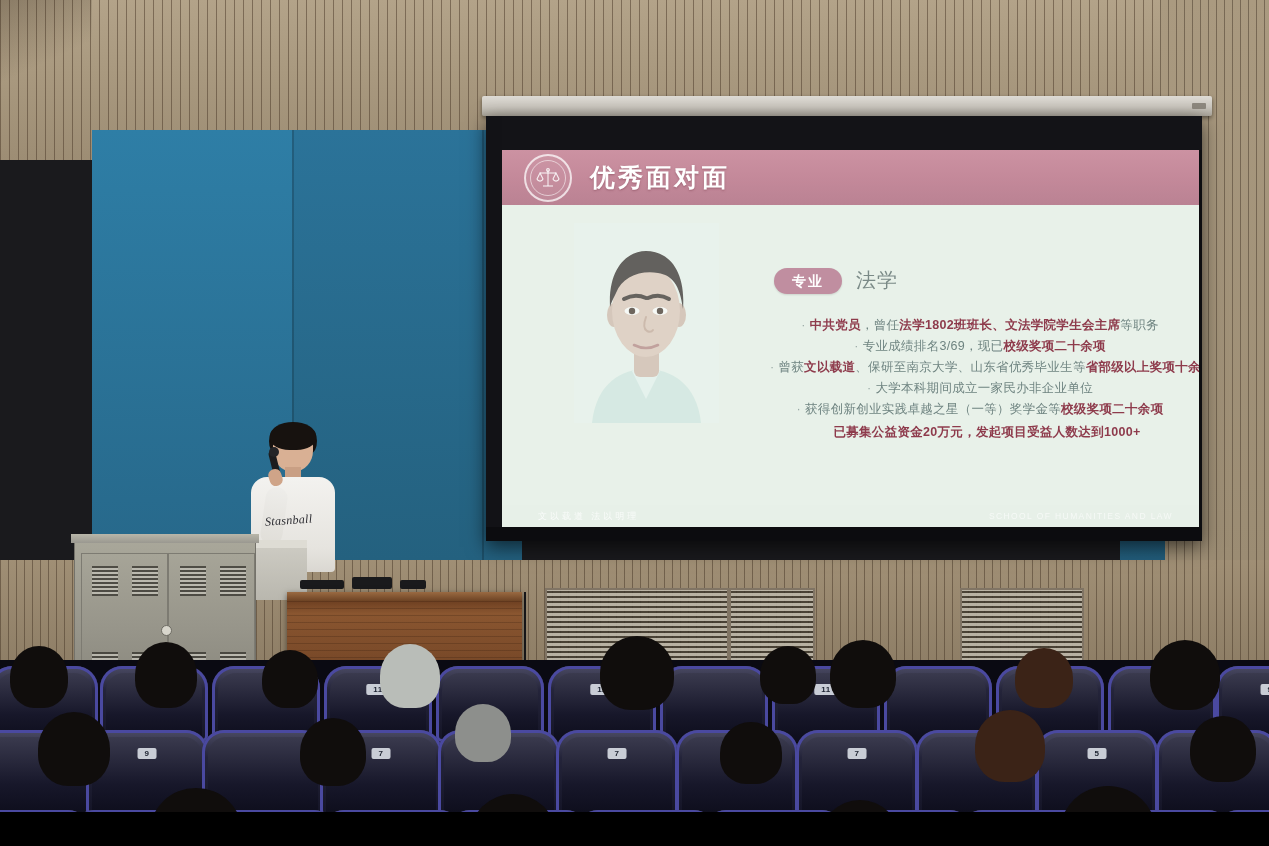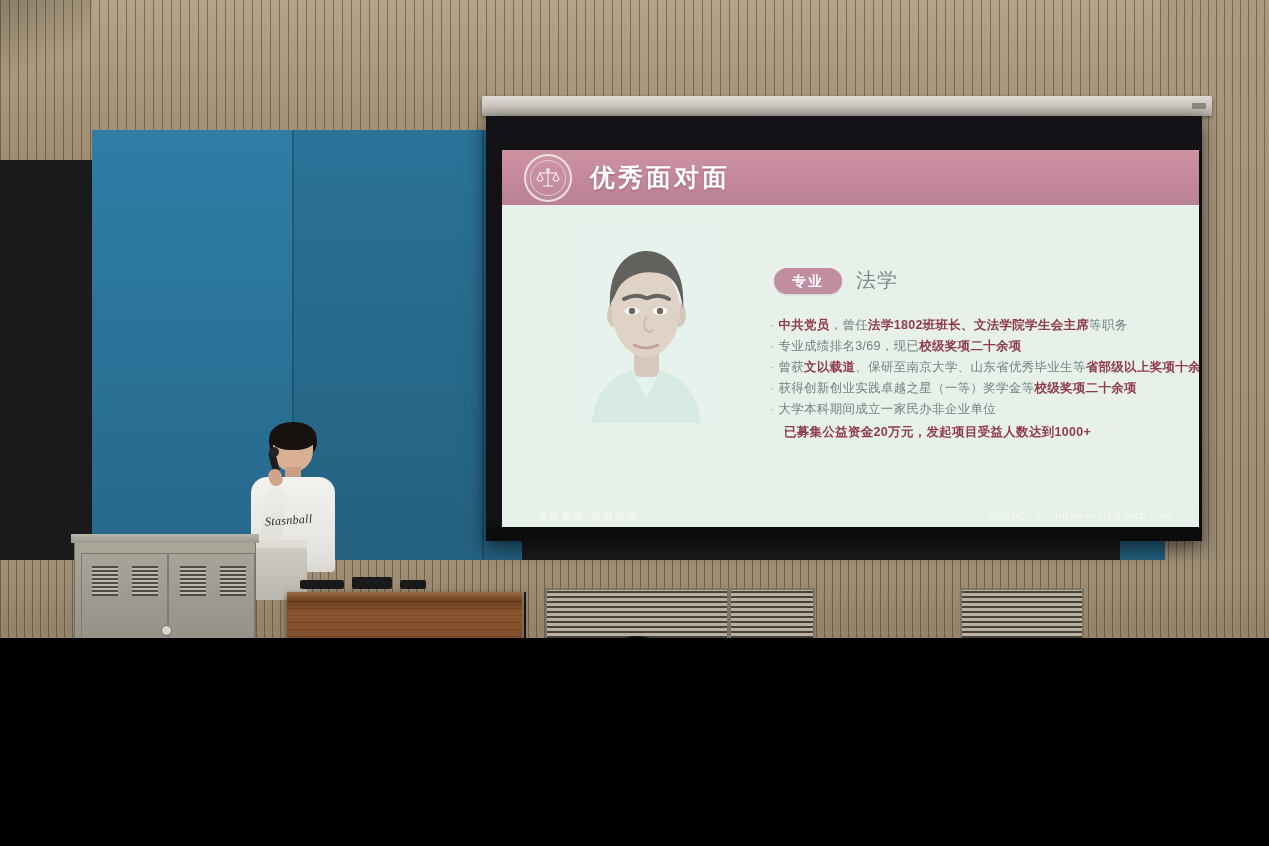"优秀面对面" #scene { height: 638px -> 812px }
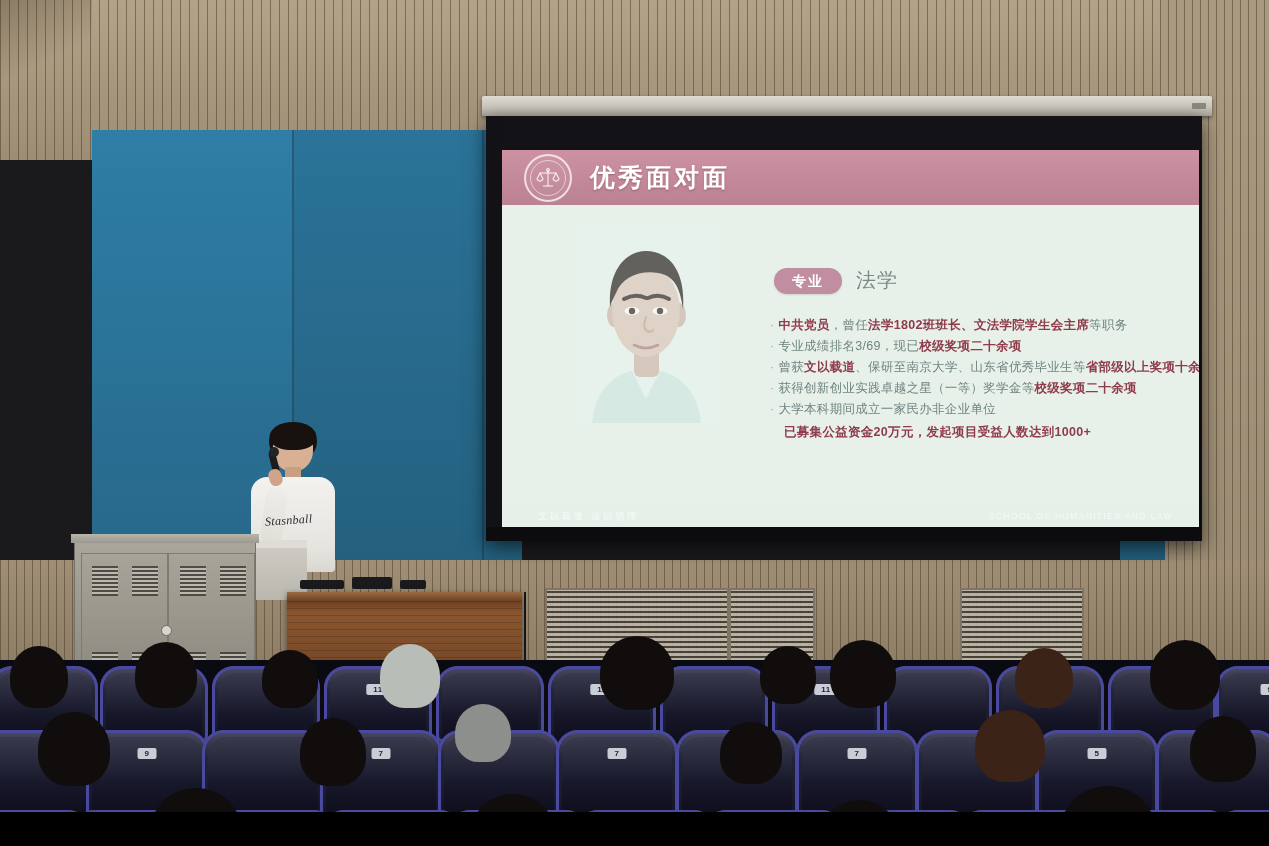"· 中共党员，曾任法学1802班班长、文法学院学生会主席等职务" .bullet { text-align: none -> center }
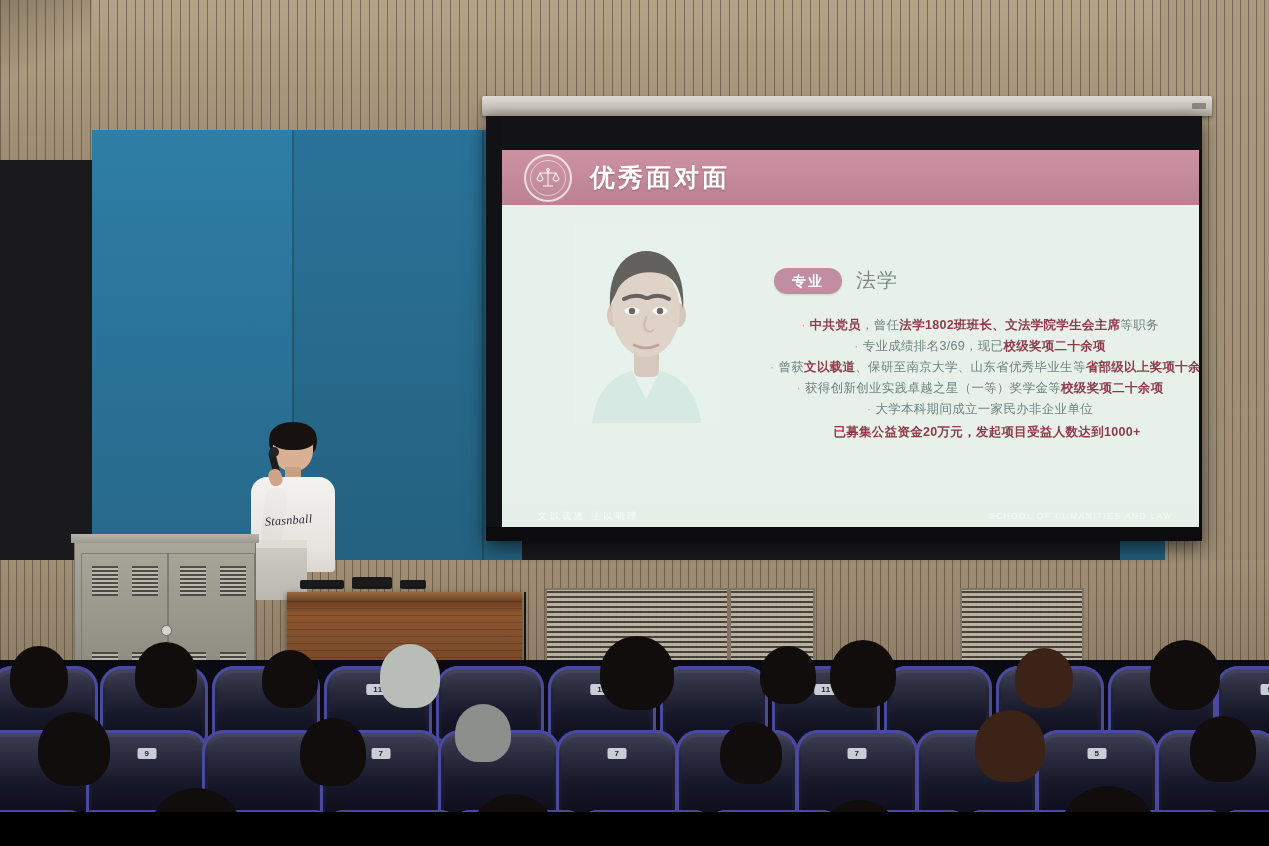"· 获得创新创业实践卓越之星（一等）奖学金等校级奖项二十余项" div.bullet { order: before "· 大学本科期间成立一家民办非企业单位" -> after "· 大学本科期间成立一家民办非企业单位" }
